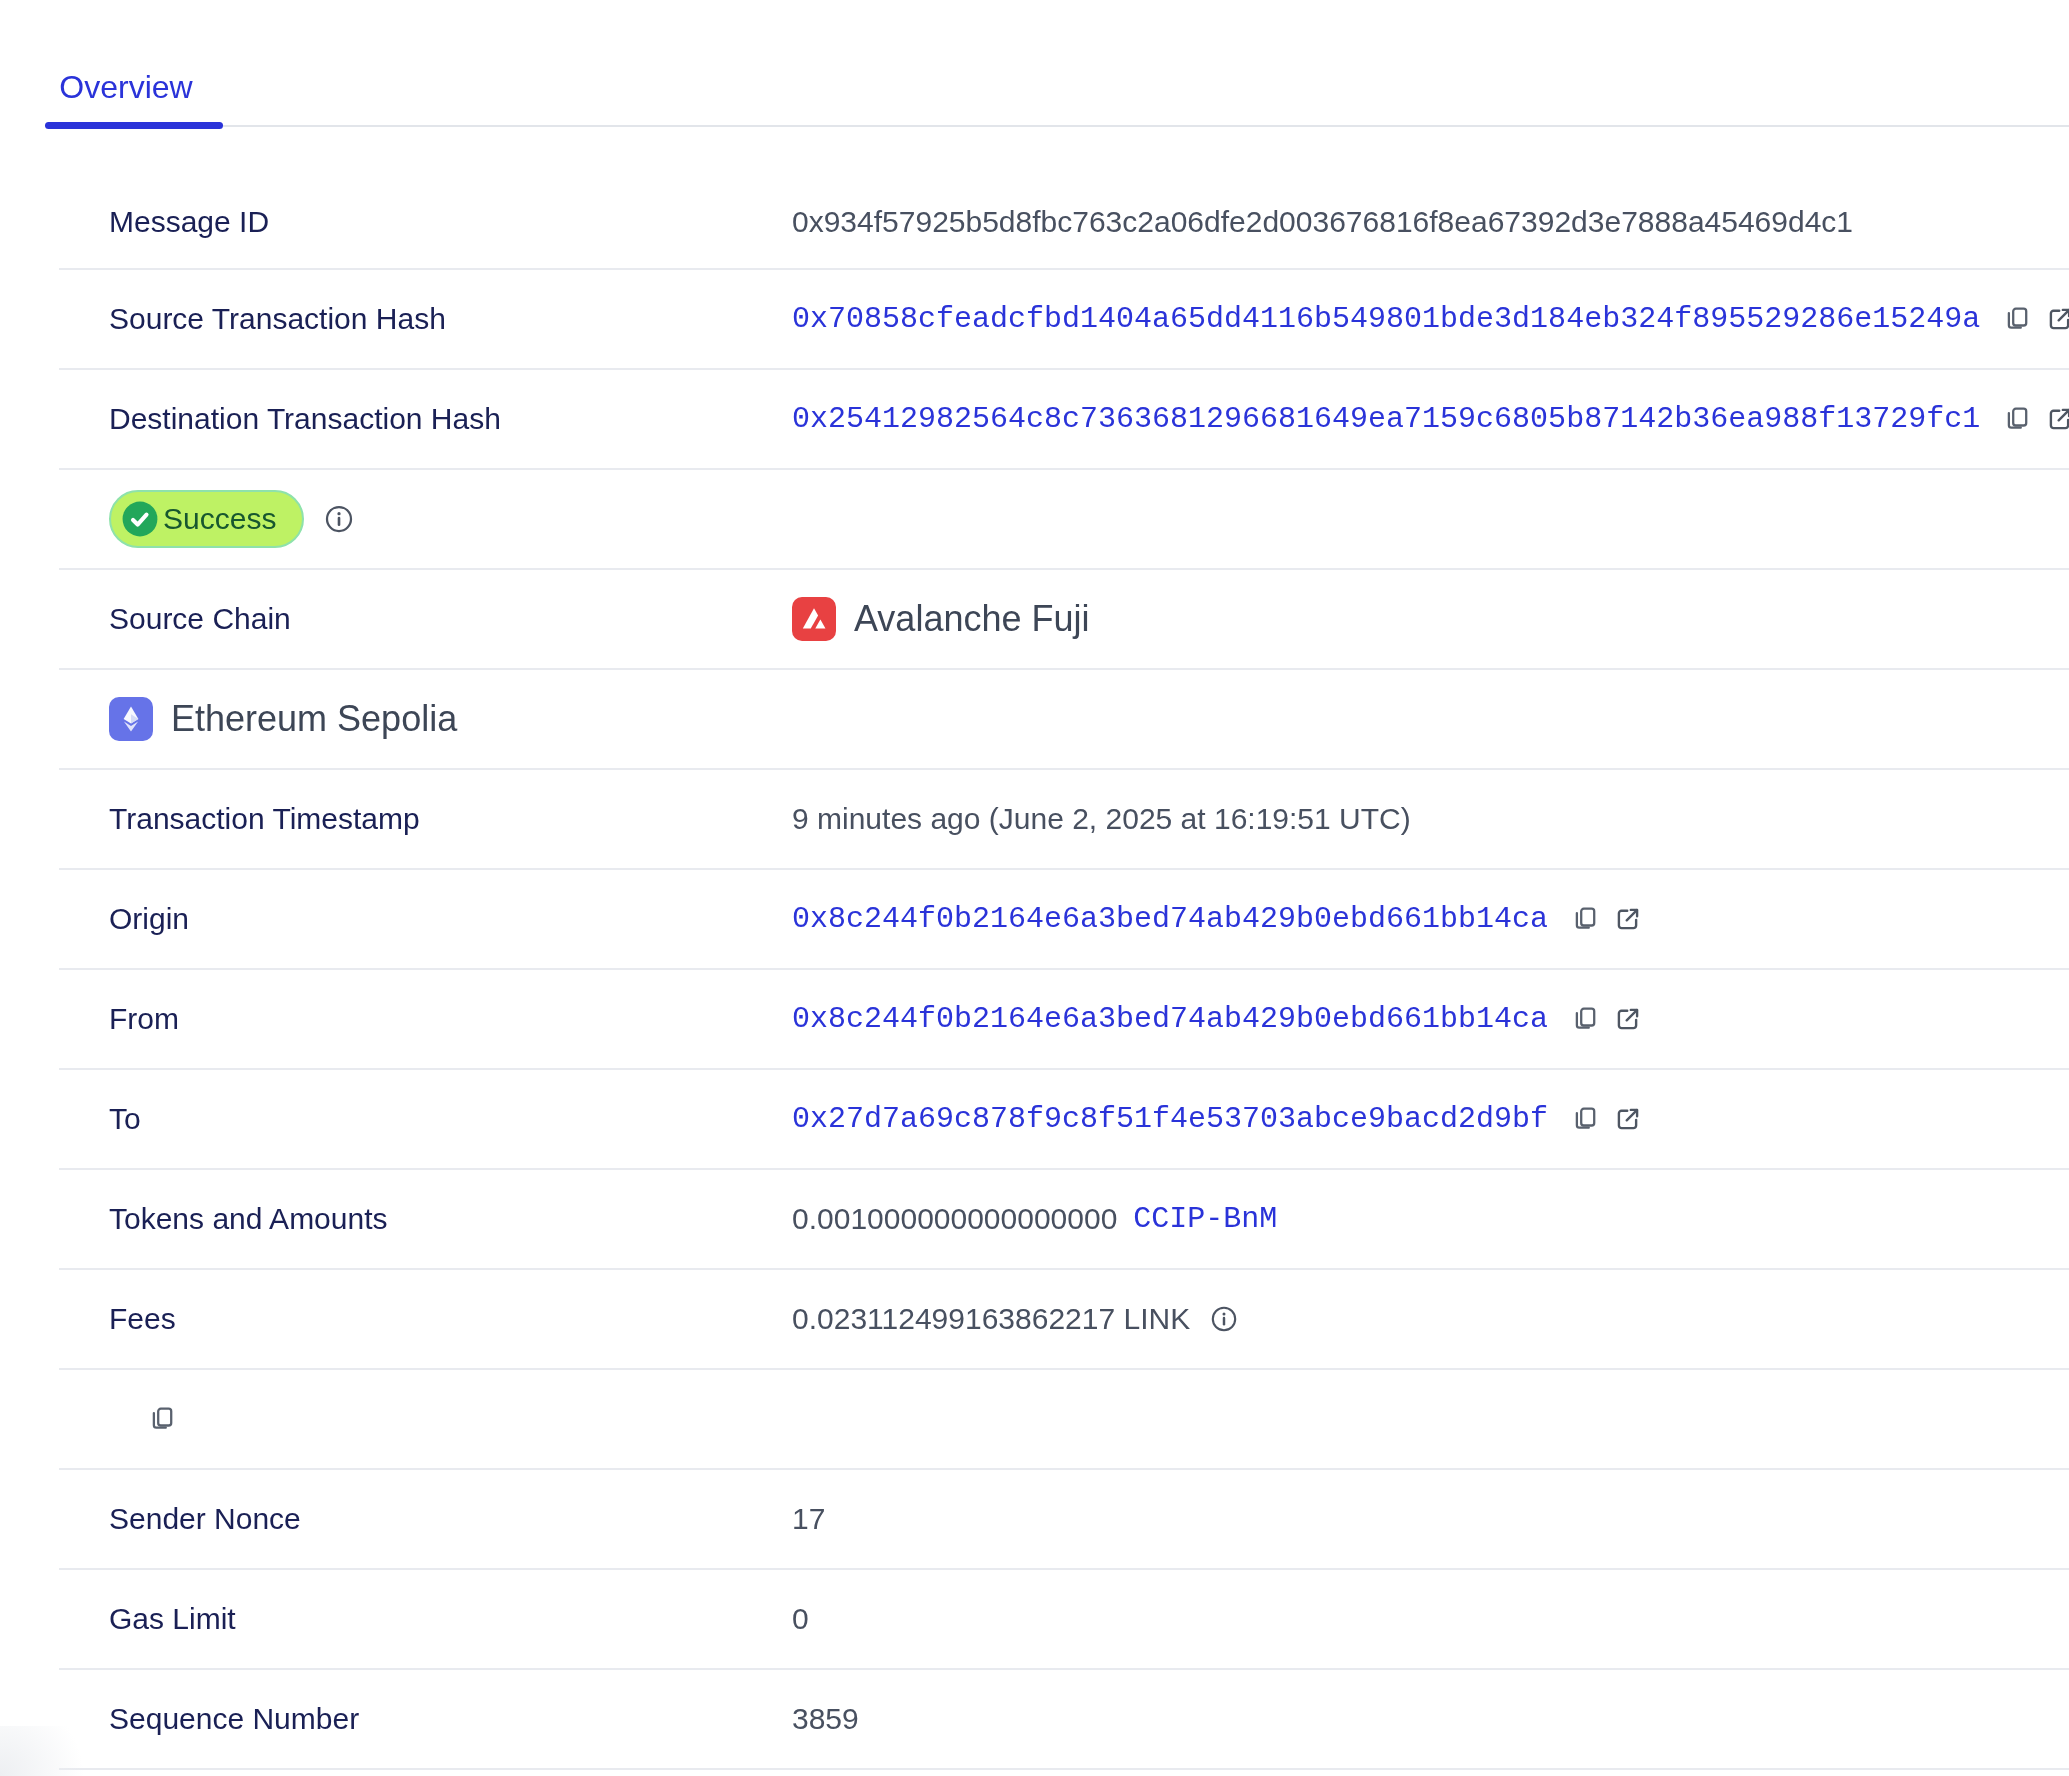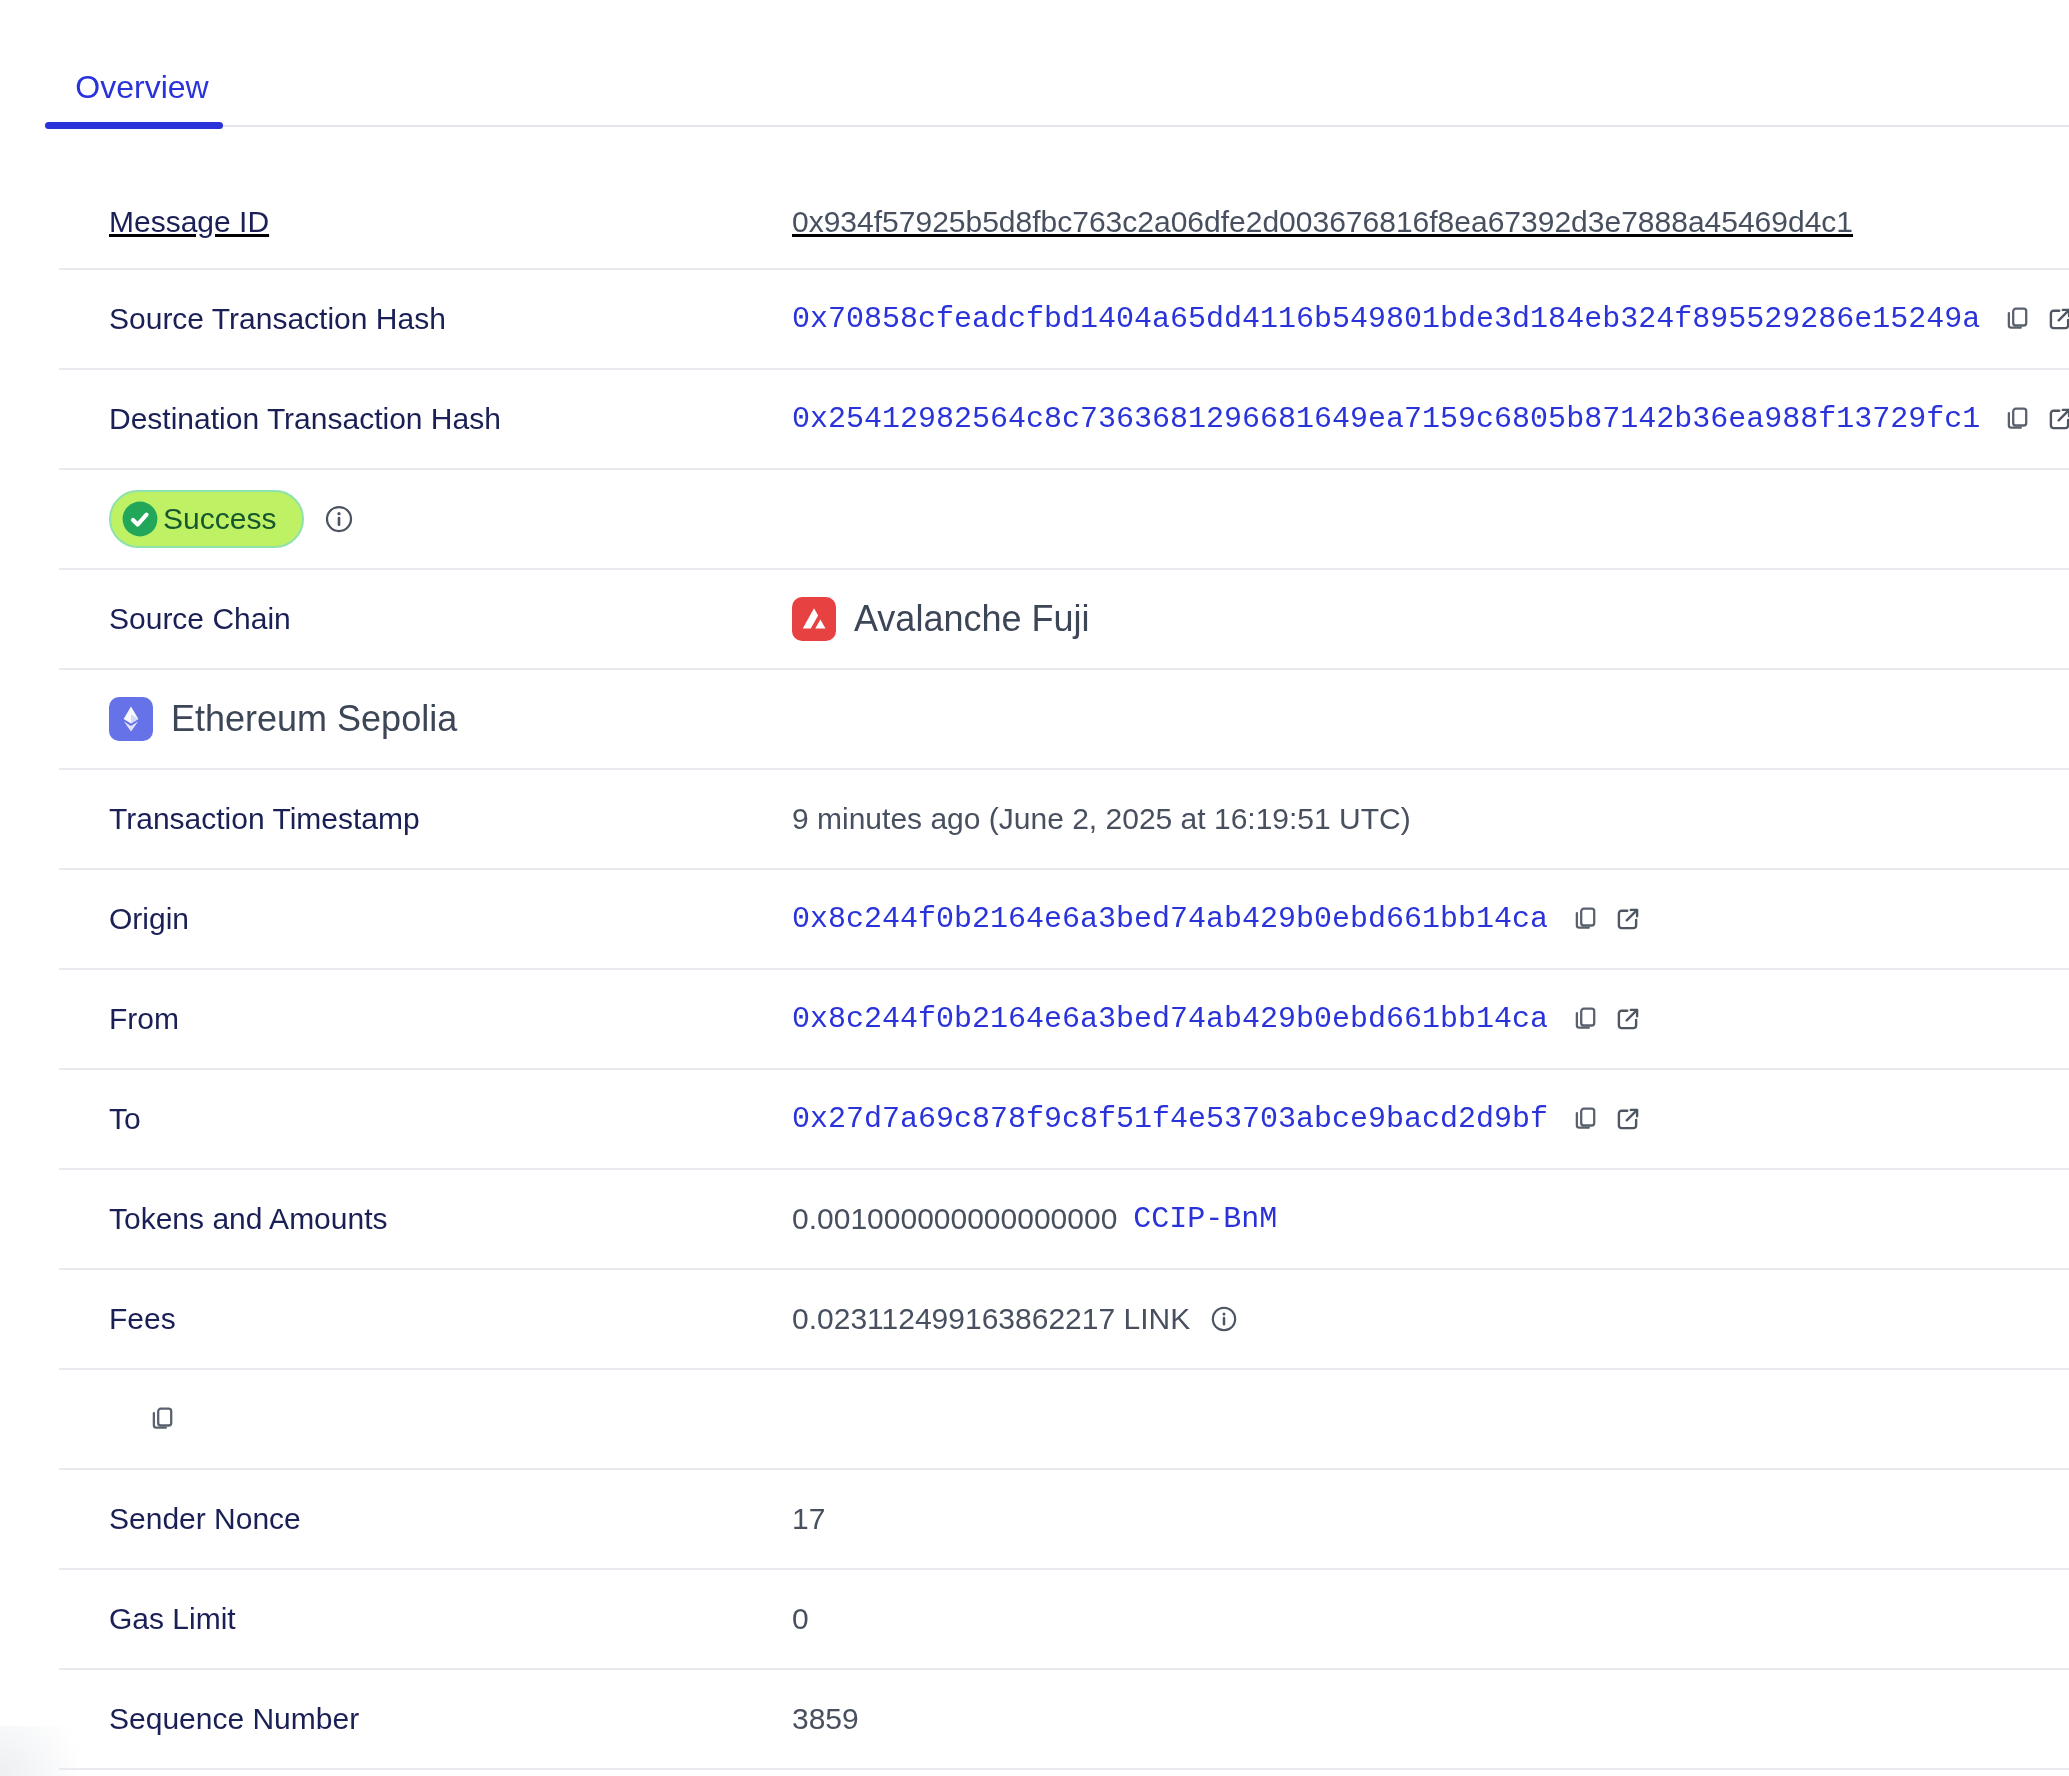"Overview" .tab { left: 53px -> 37px }
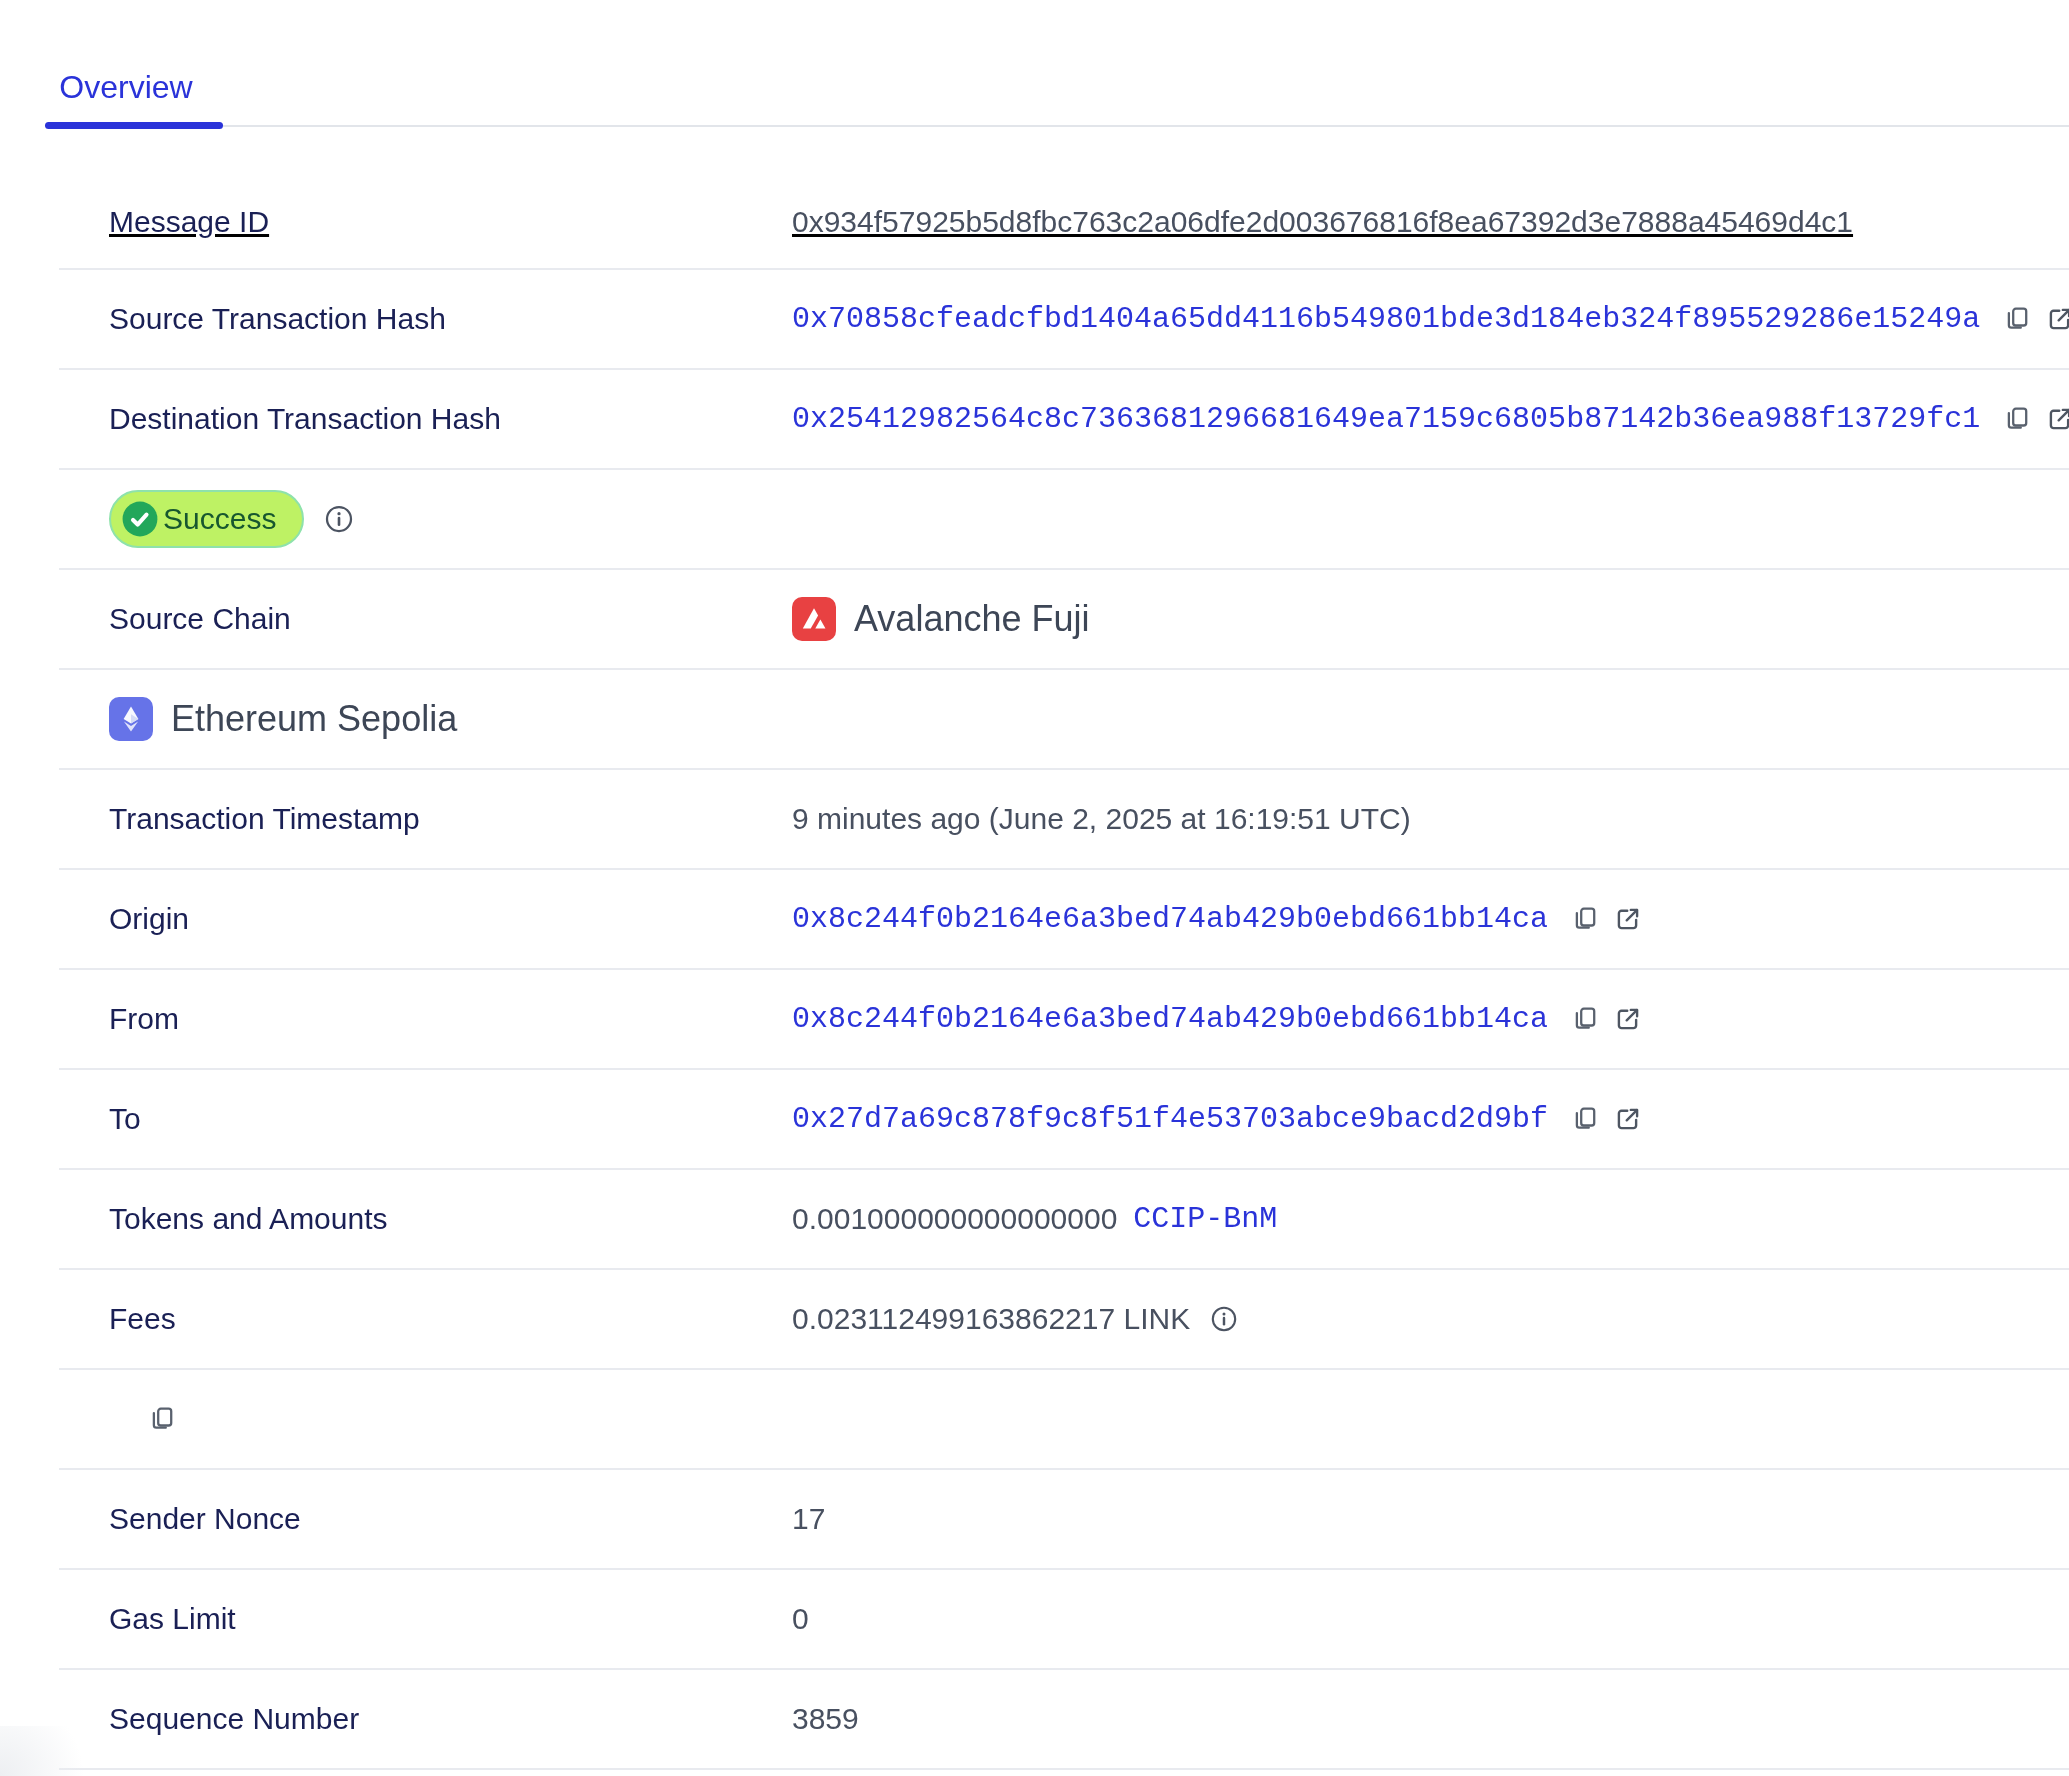"Message ID" .row.first { text-decoration: underline -> none }
